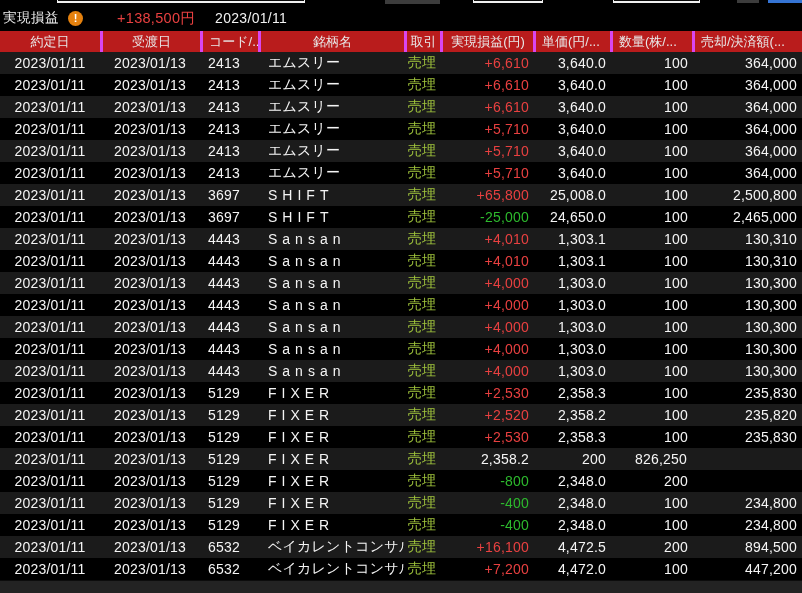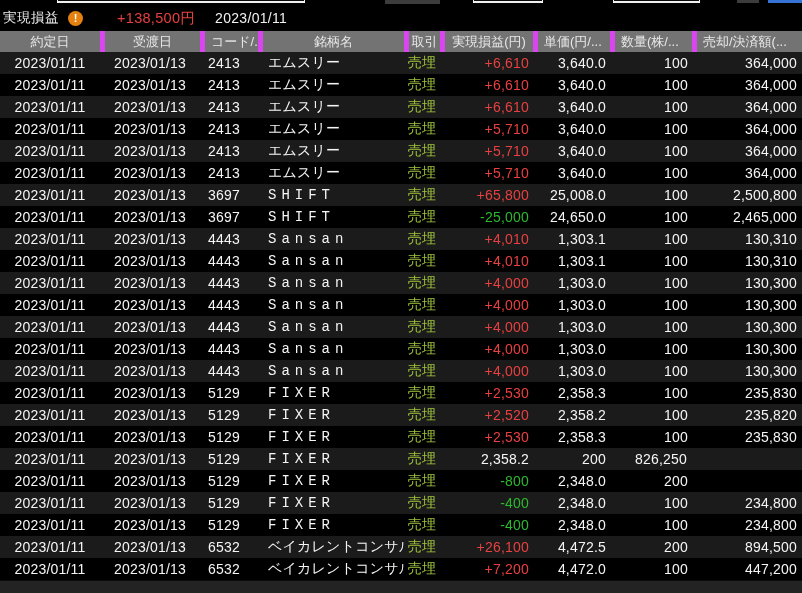"約定日" .thead { background: #737373 -> #b91c1c }
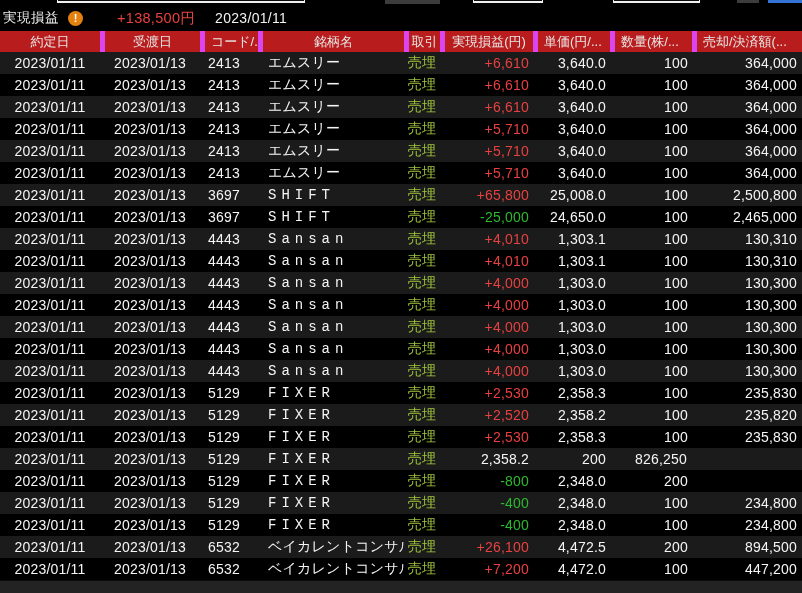"受渡日" .hcell { border-left: 5px solid #d946ef -> 3px solid #d946ef }
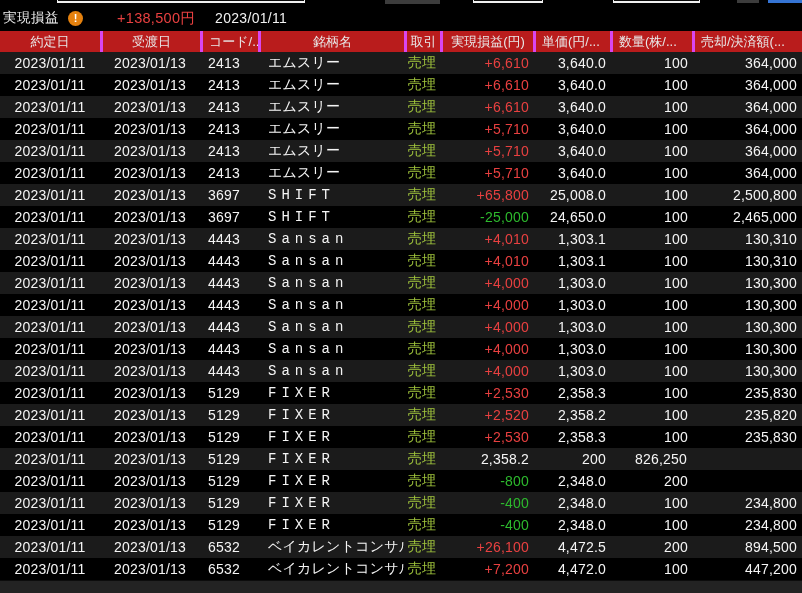"SHIFT" .cell.name.wide { font-family: Liberation Mono, monospace -> none }
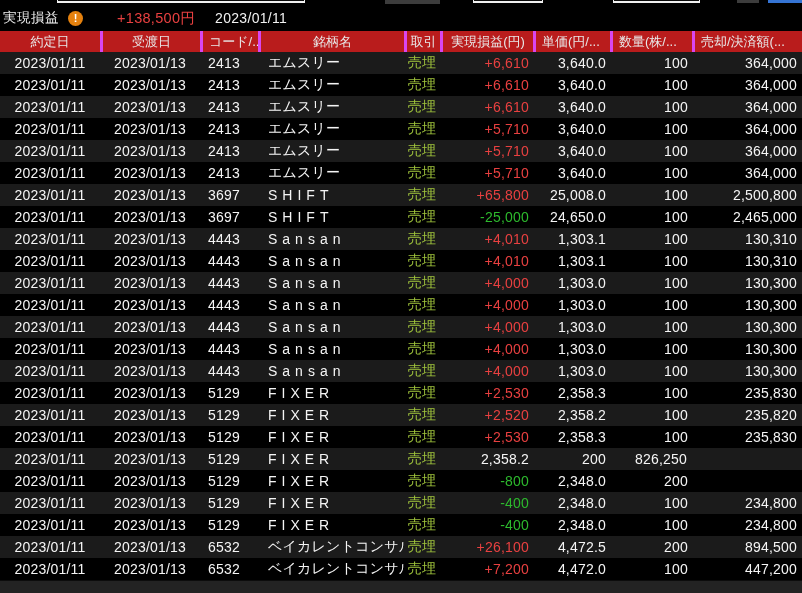"+26,100" div.cell { text: +26,100 -> +16,100 }
